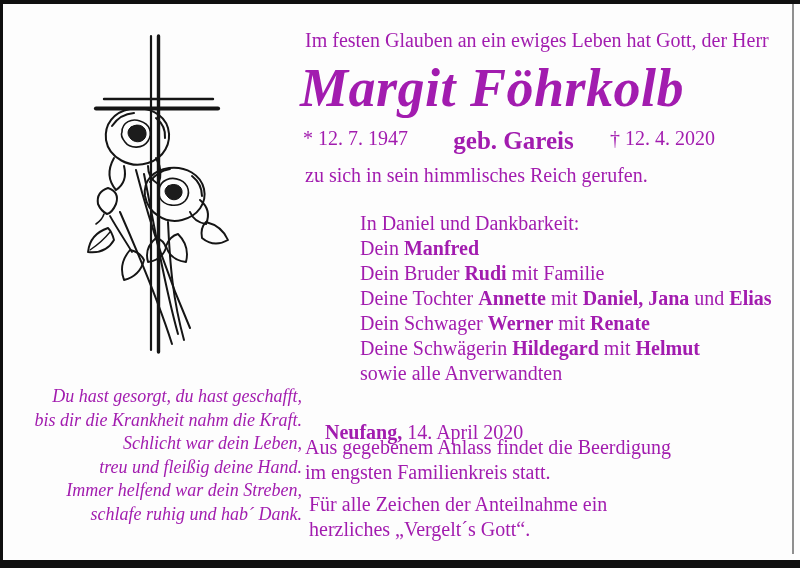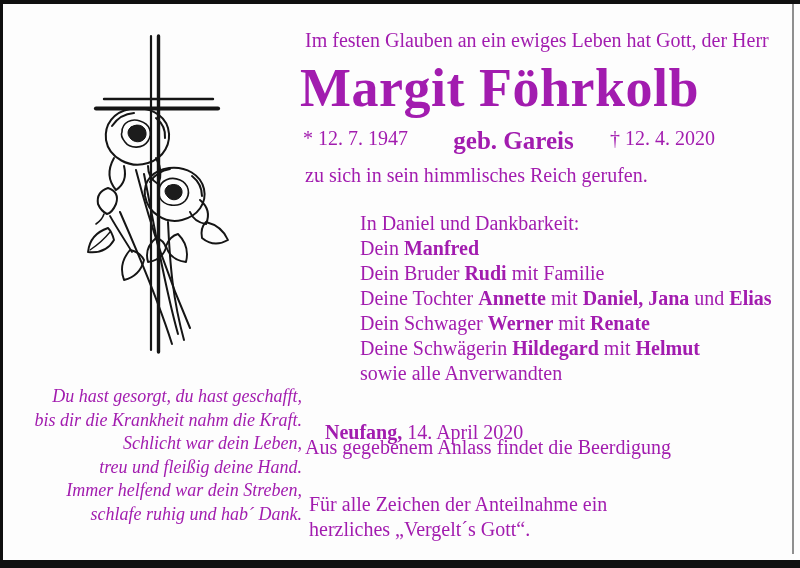"Margit Föhrkolb" .deceased-name { font-style: none -> italic }
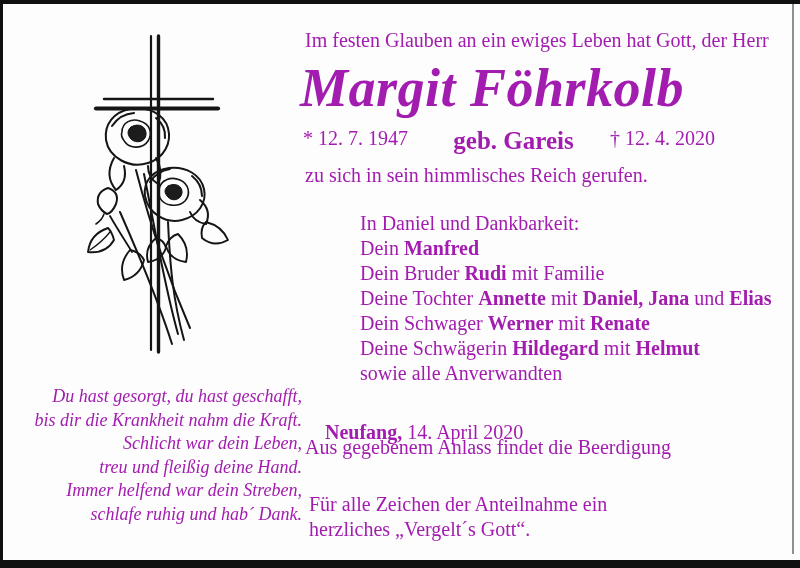"im engsten Familienkreis statt." div { html: none -> <div>im engsten Familienkreis statt.</div> }
